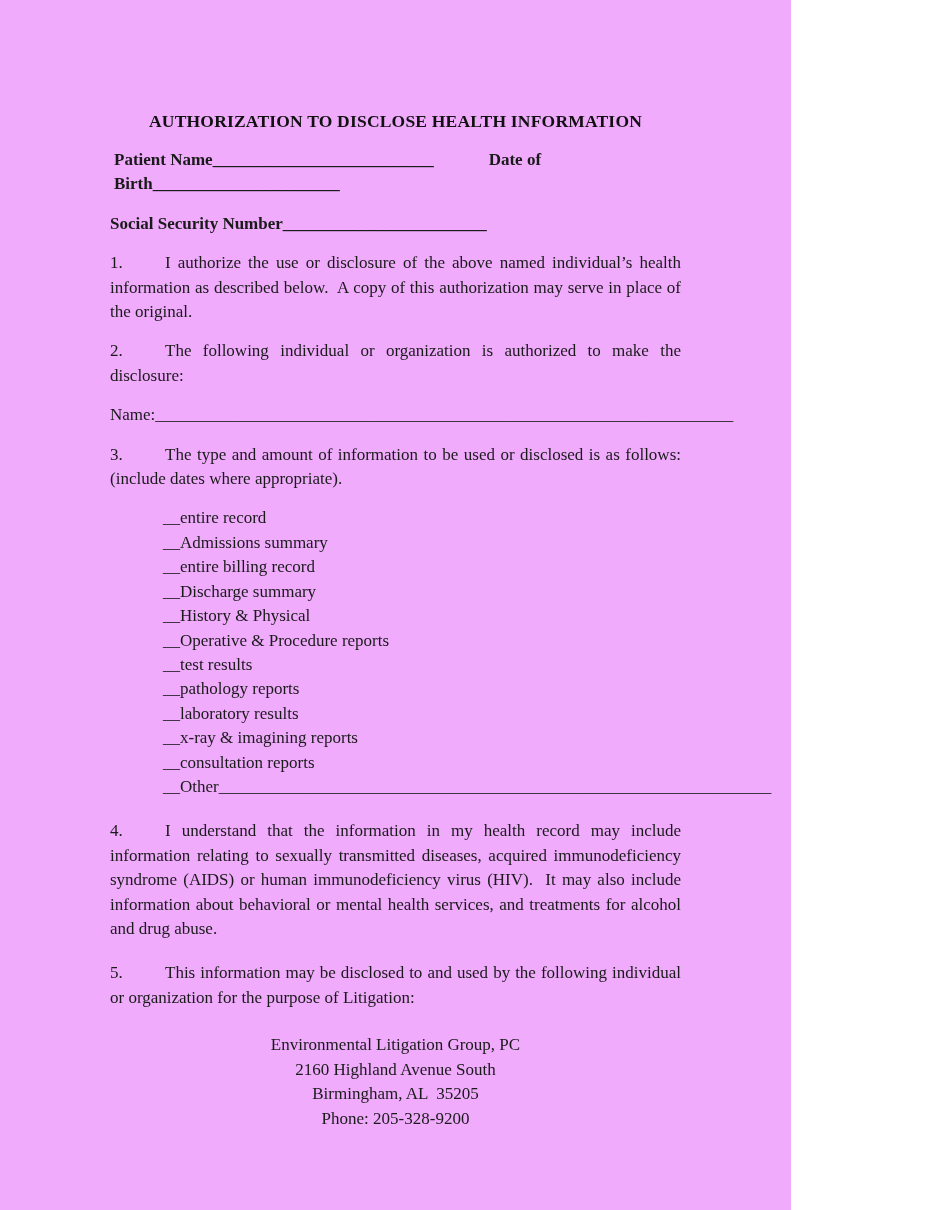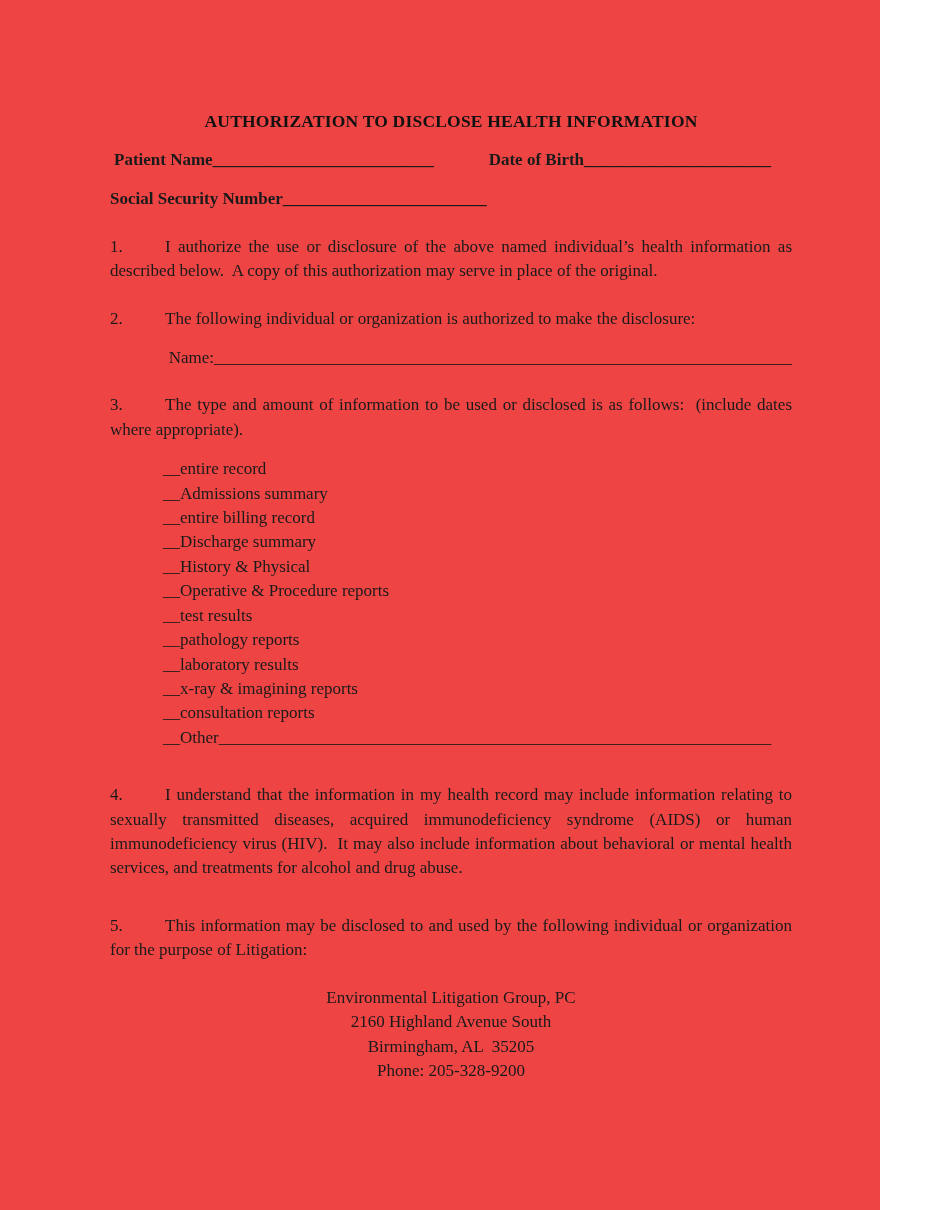"AUTHORIZATION TO DISCLOSE HEALTH" .page { background: #ef4444 -> #f0abfc; padding: 107px 88px 0 110px -> 107px 110px 0 110px; width: 880px -> 791px }
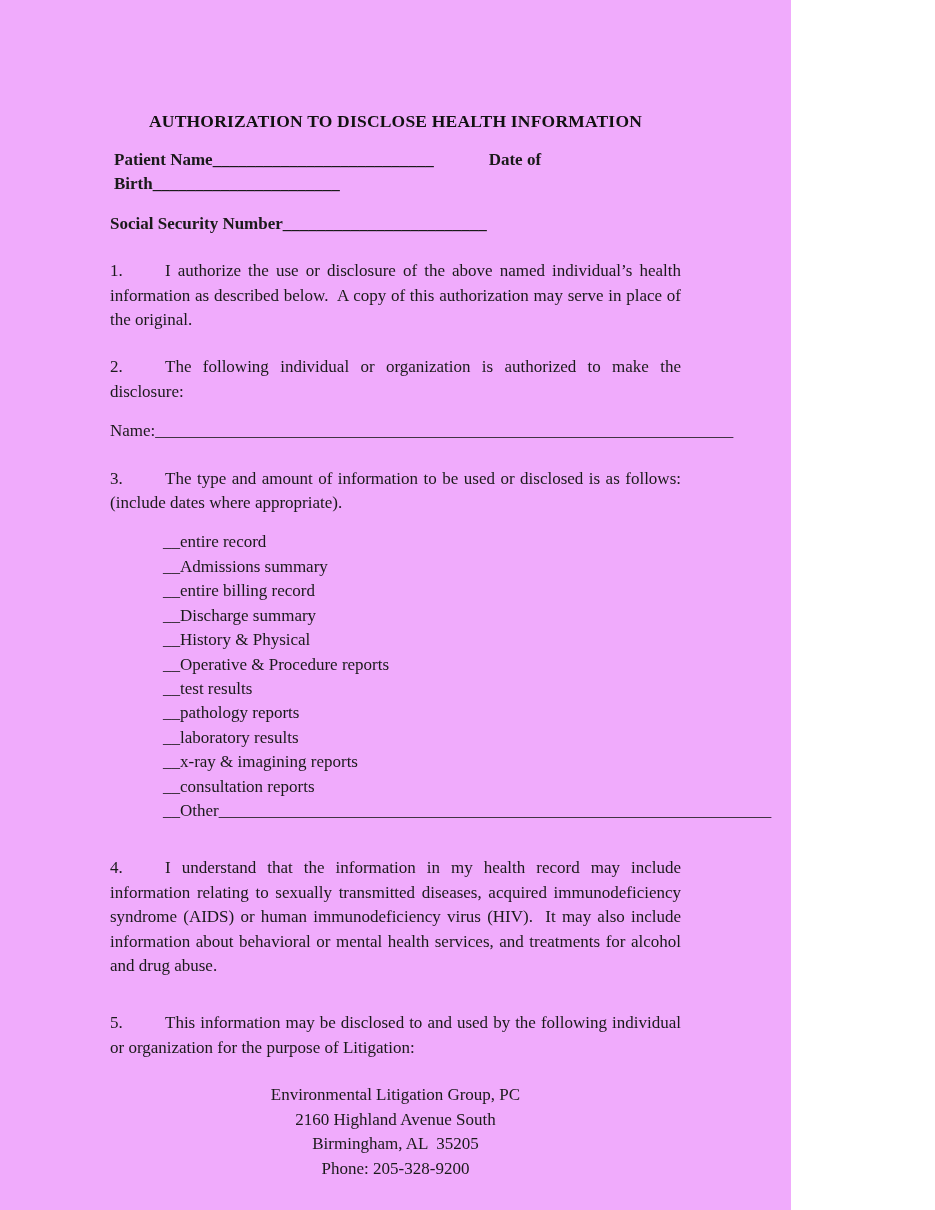"1. I authorize the use" .para { margin-top: 23px -> 15px }
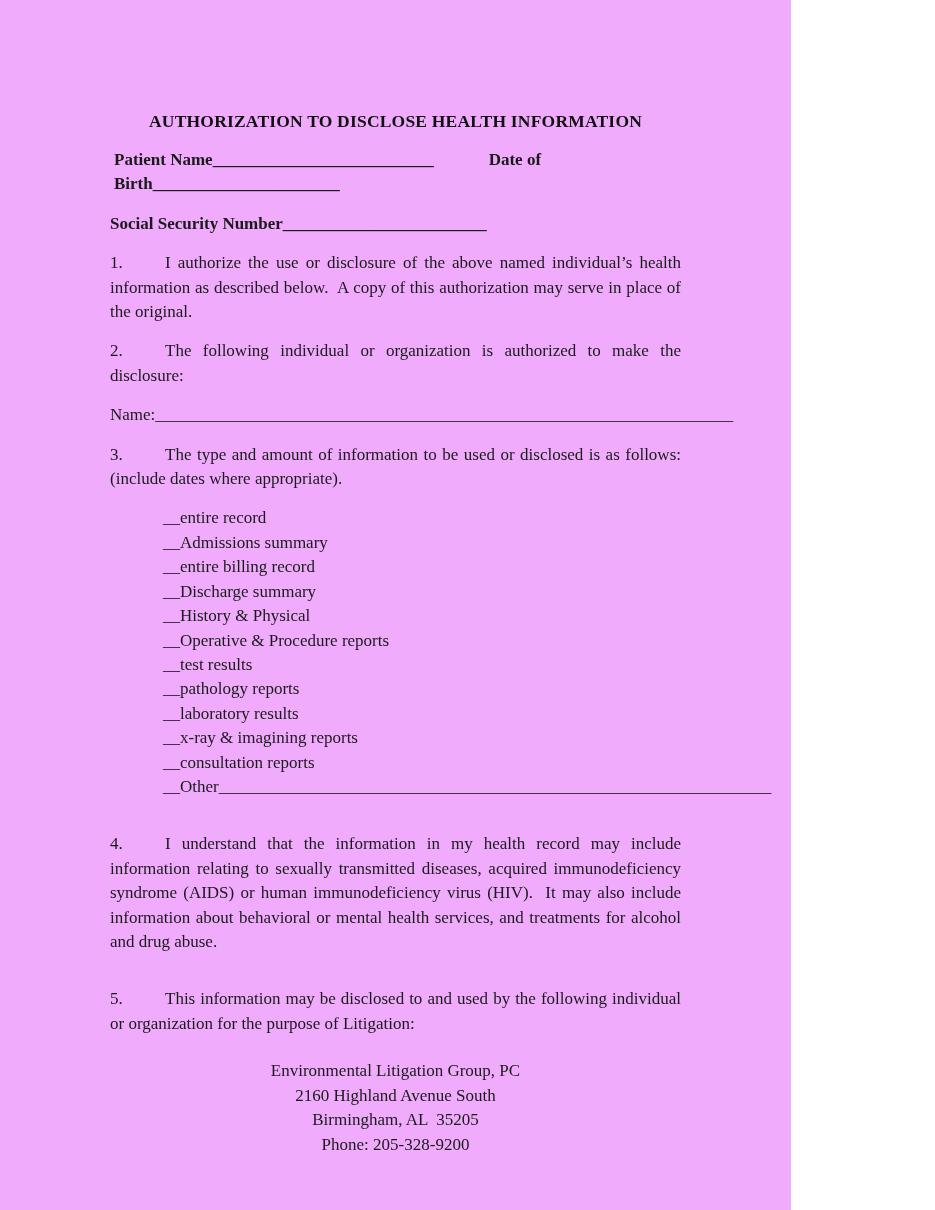"4. I understand that the" .big-gap { margin-top: 33px -> 20px }
